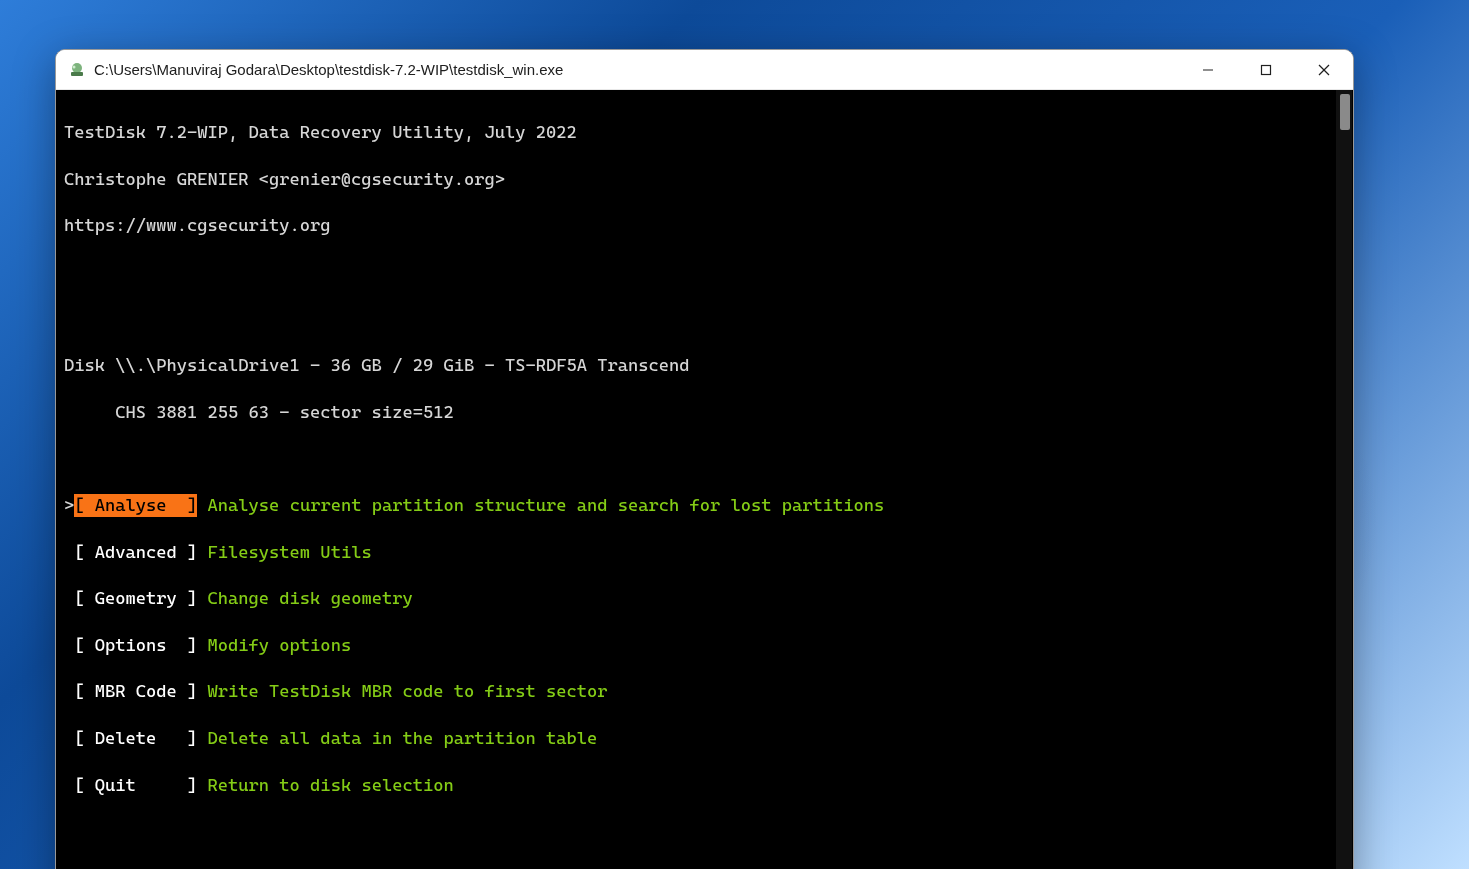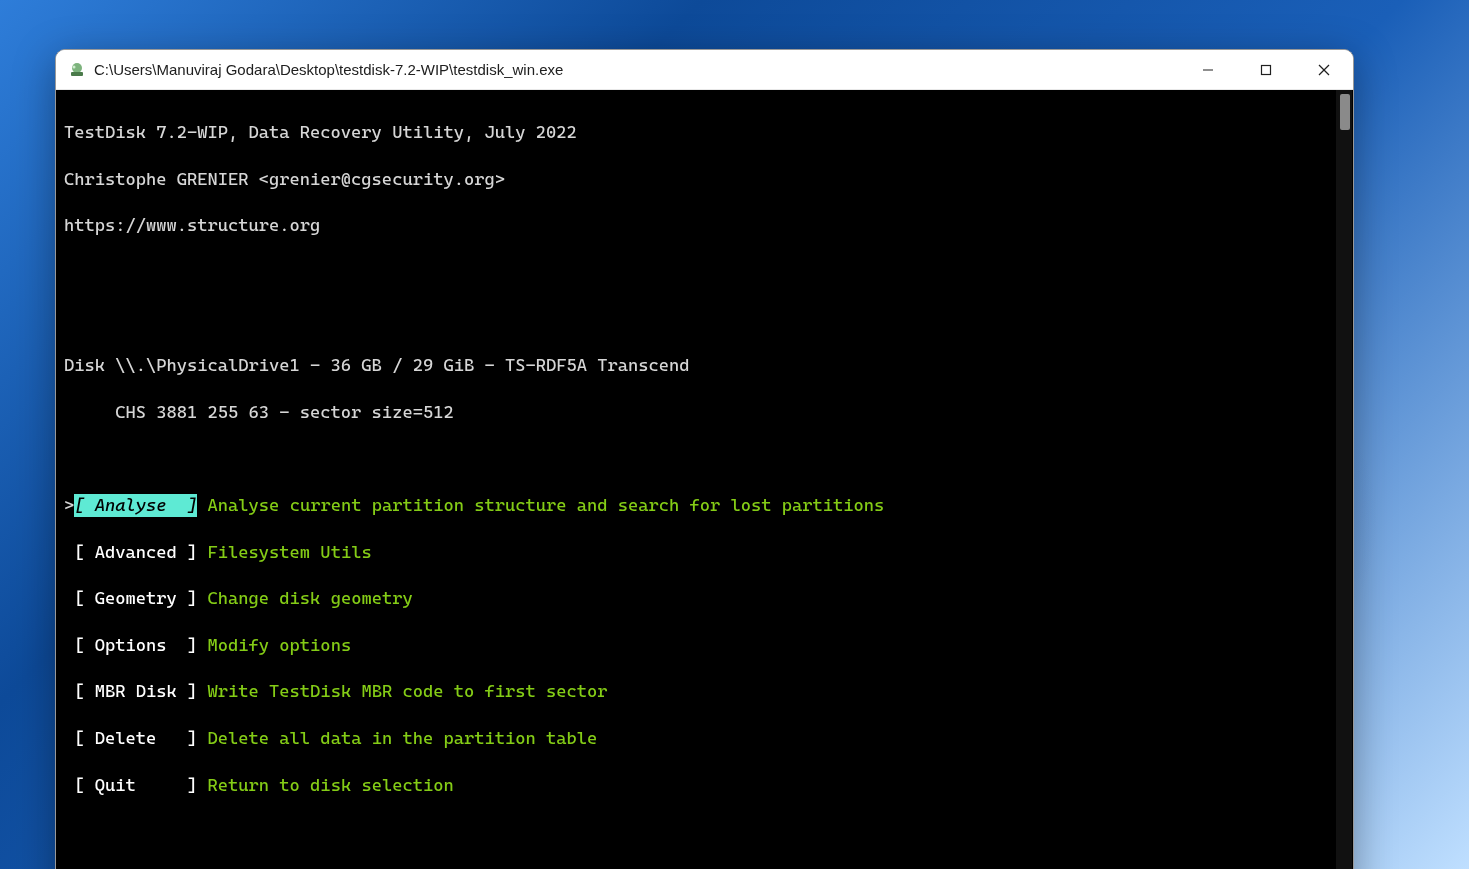"https://www.structure.org" span.line { text: https://www.structure.org -> https://www.cgsecurity.org }
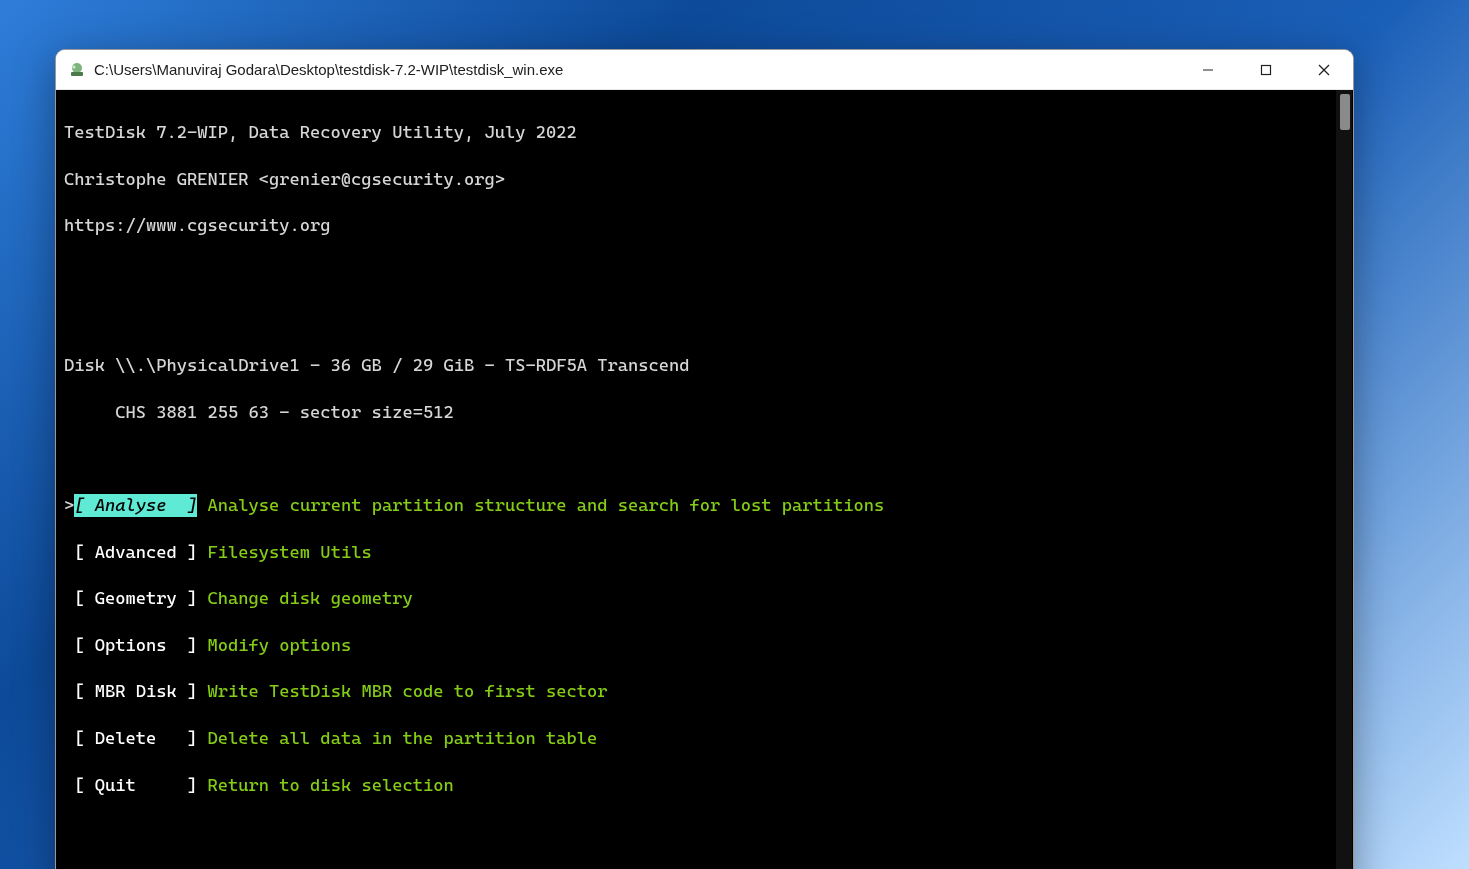"[ Analyse ]" .menu-label-sel { background: #5eead4 -> #f97316; font-style: italic -> none }
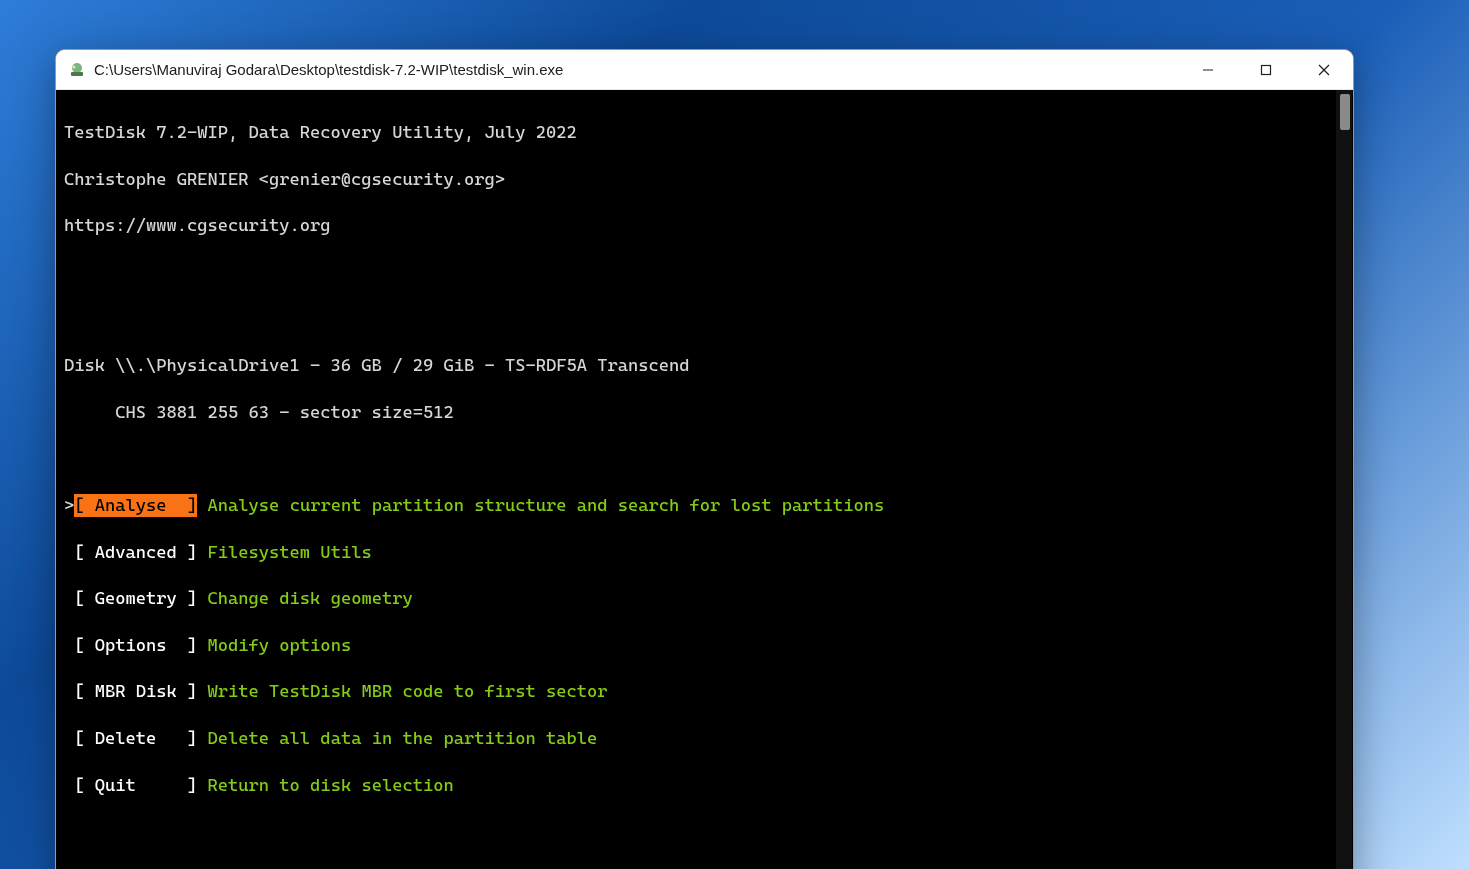"MBR Disk" span { text: Disk -> Code }
